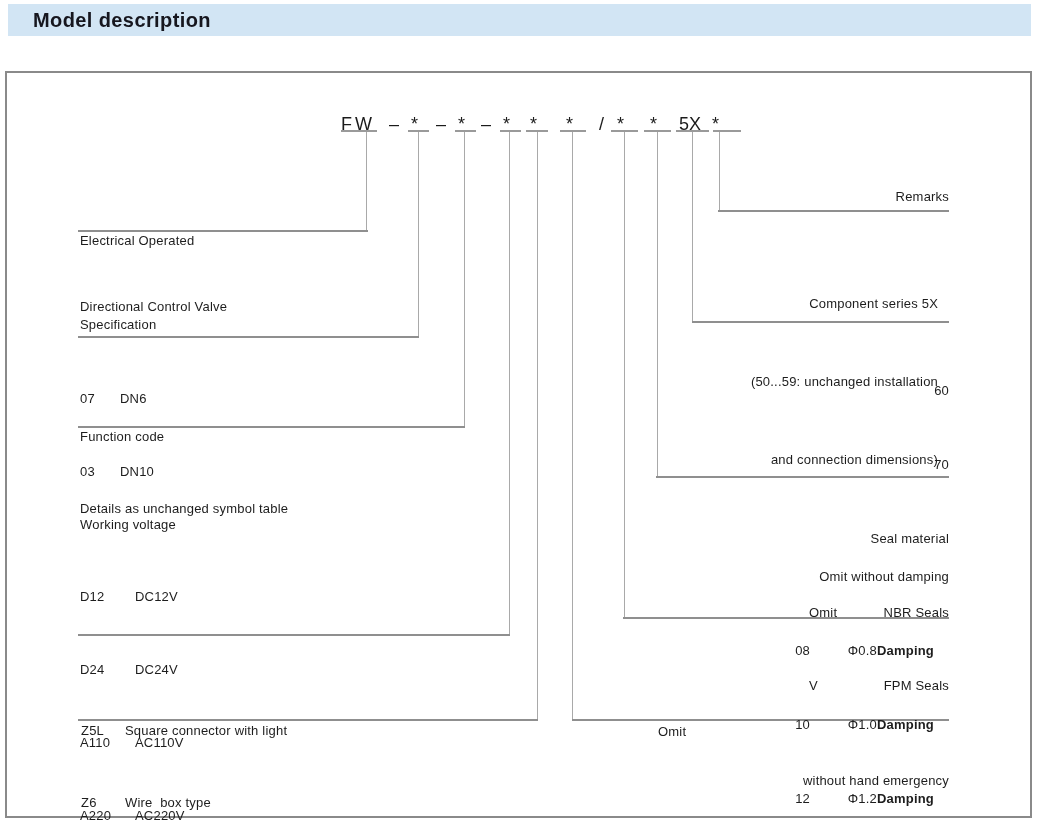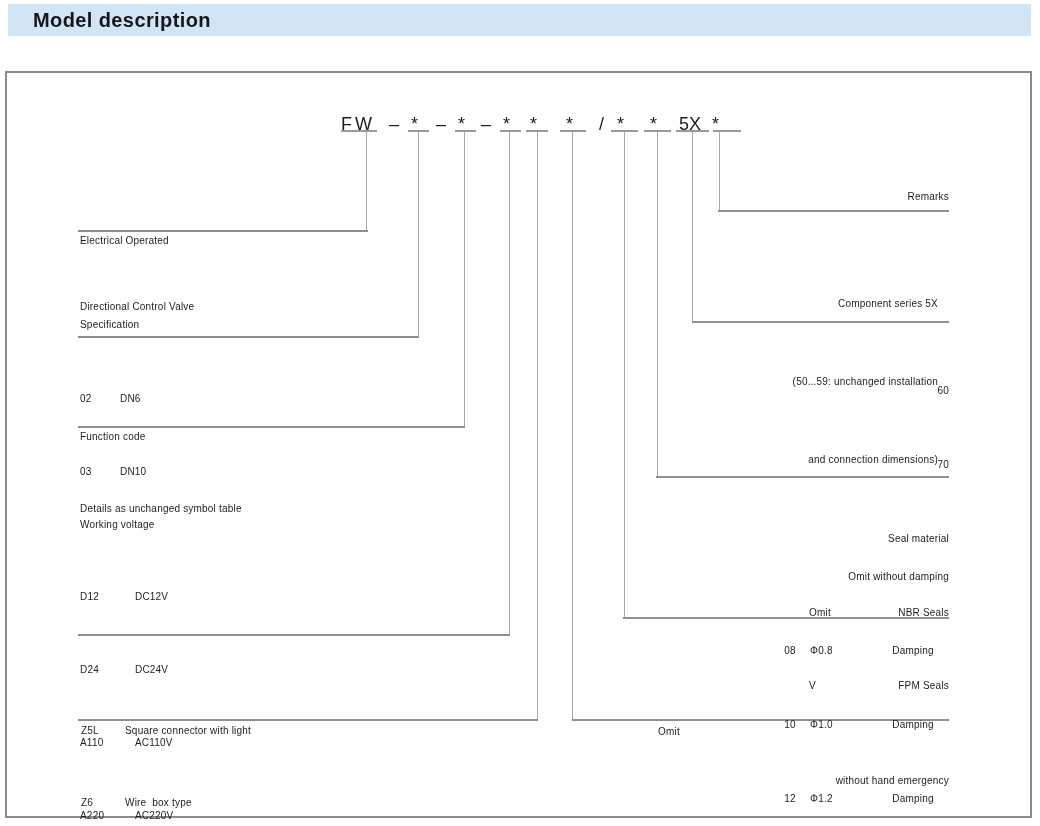"Remarks" .txt { font-size: 10px -> 13px }
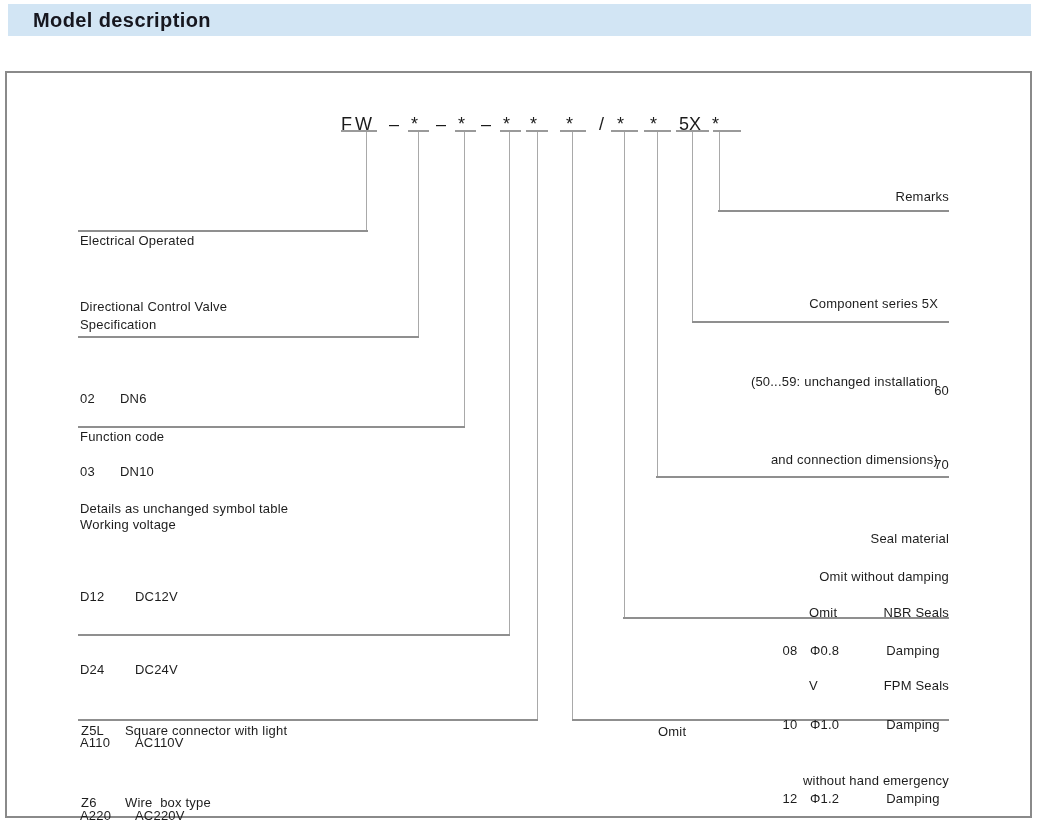"02" span.lcode-40 { text: 02 -> 07 }
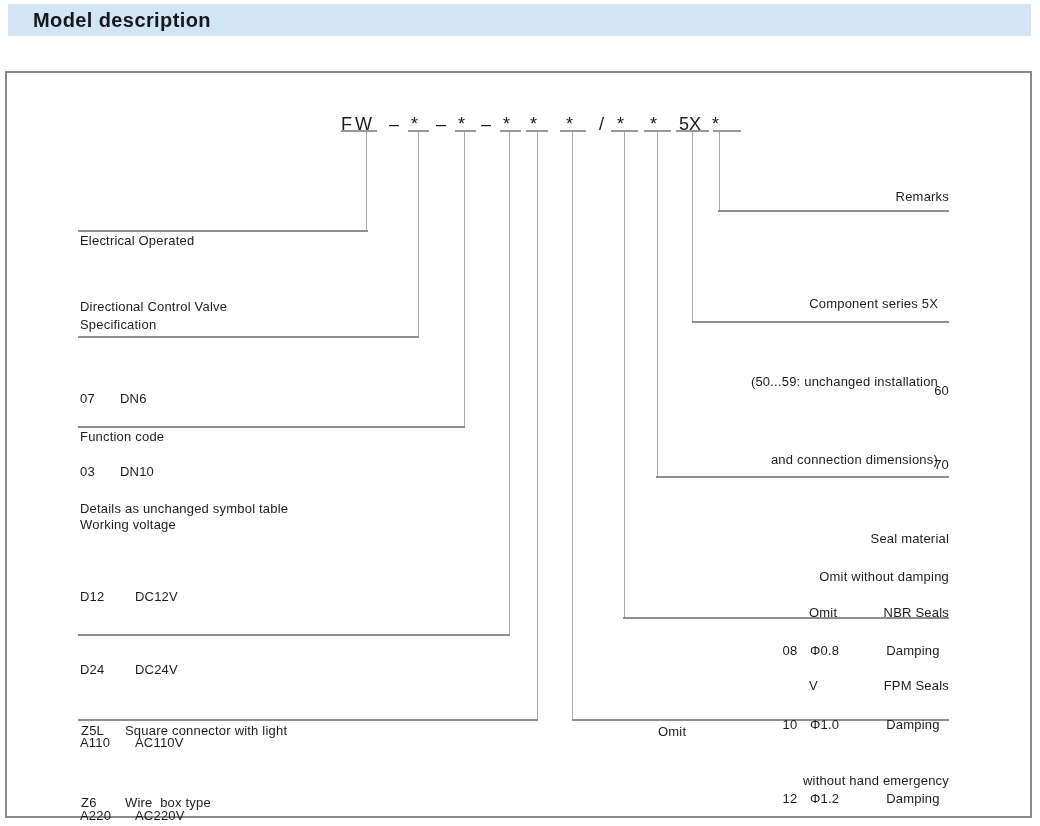"08" .damp-code { text-align: center -> right }
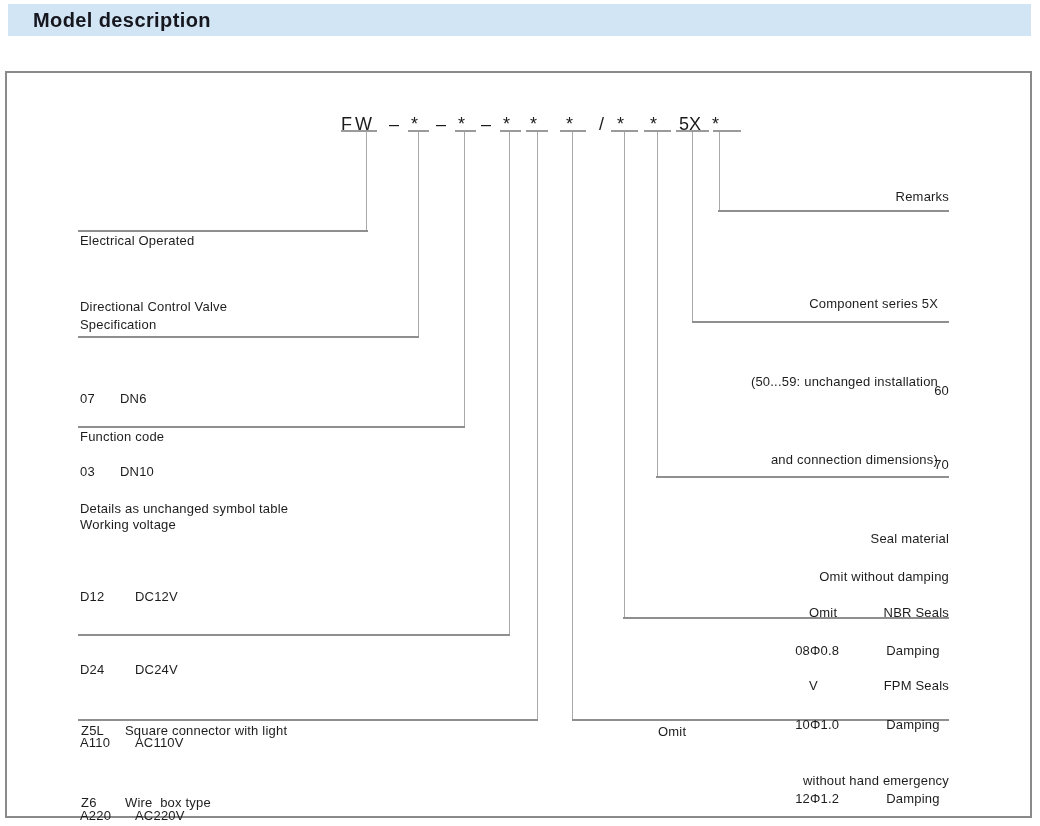"Φ0.8" .damp-size { text-align: left -> right }
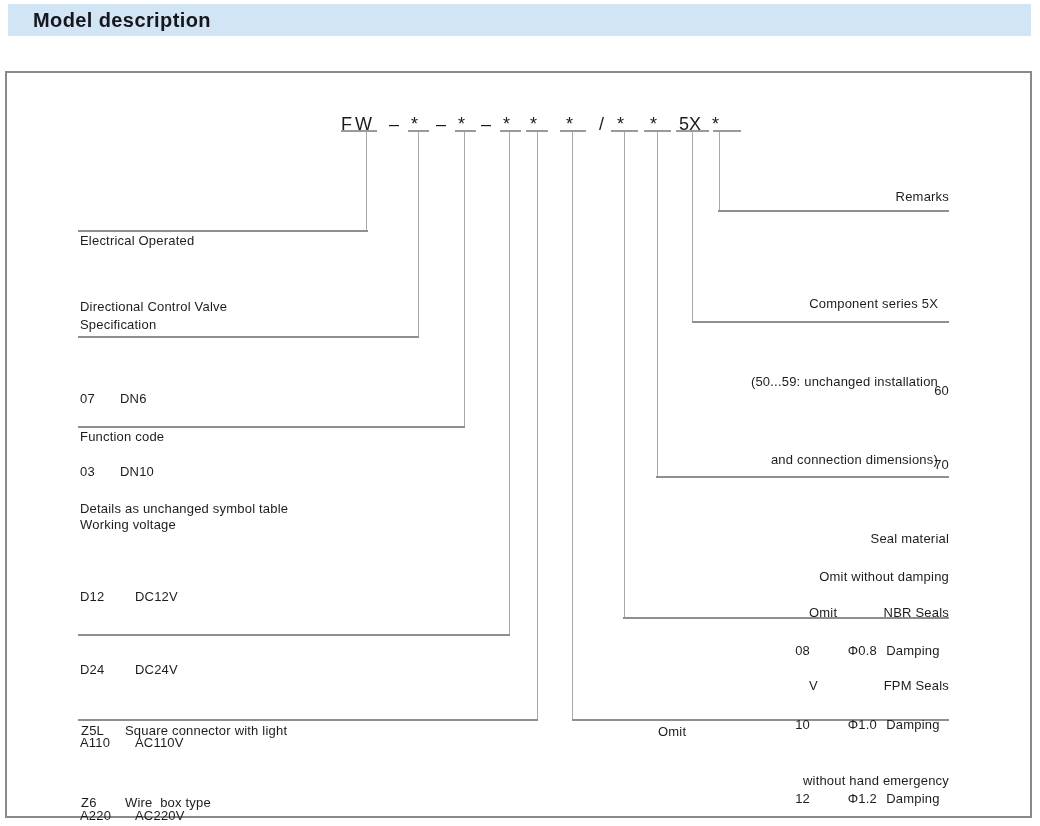"Damping" .damp-label { font-weight: none -> bold; text-align: center -> left }
